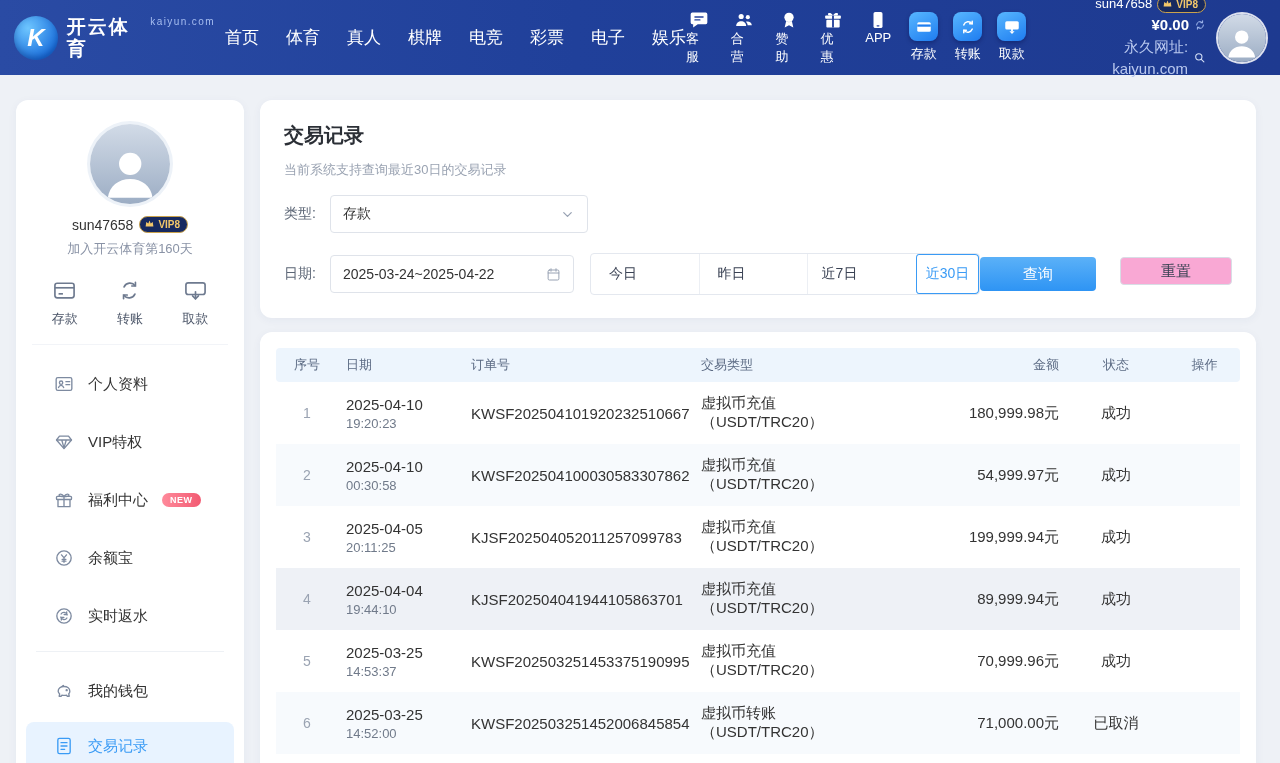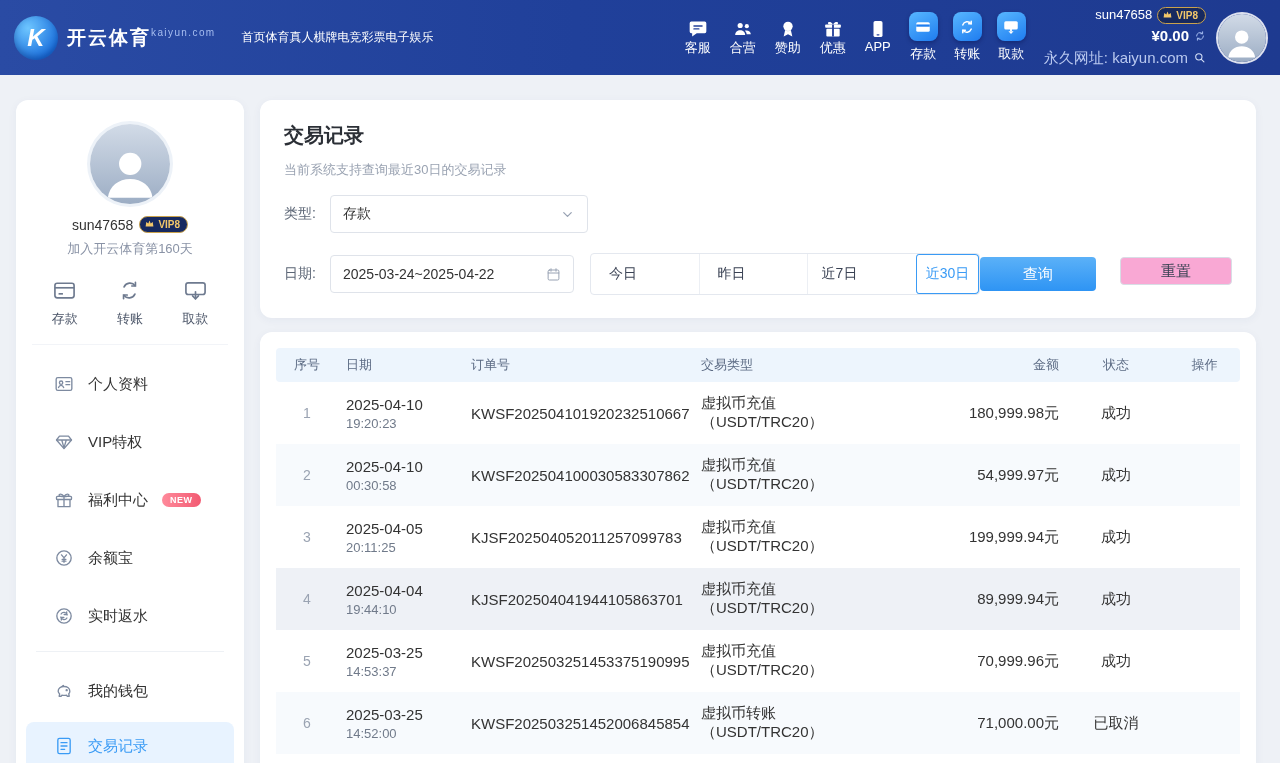"首页" .nav { font-size: 12px -> 17px; gap: none -> 27px; margin-left: 26px -> 10px }
